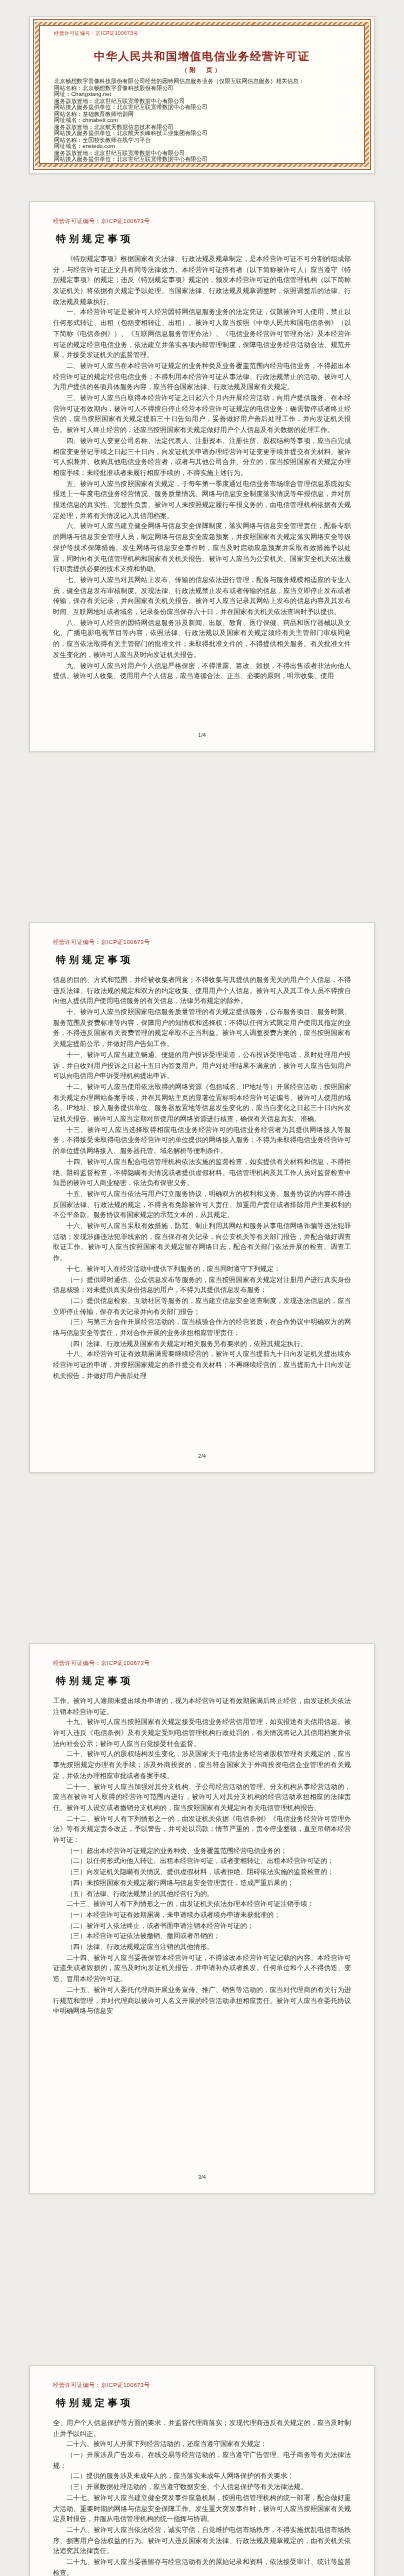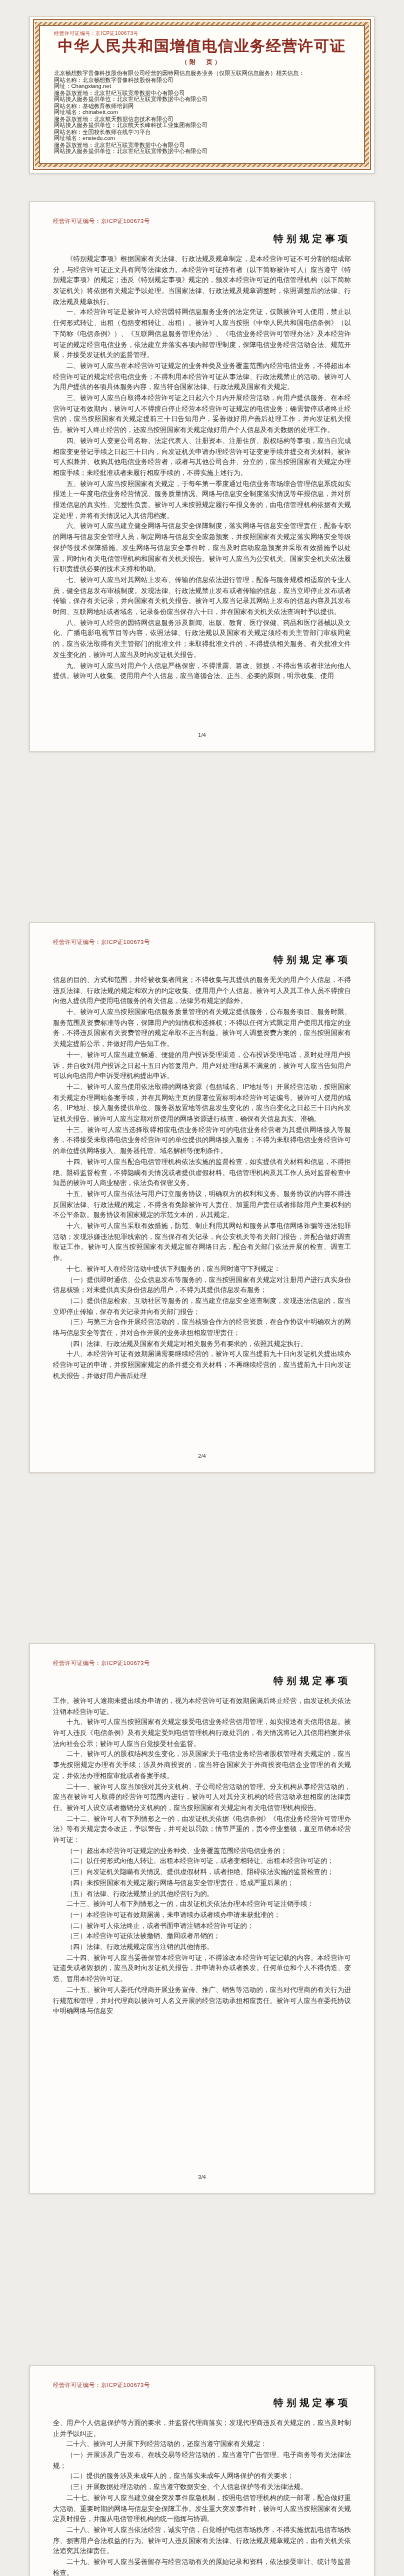"中华人民共和国增值电信业务经营许可证" .cert-title { font-size: 15px -> 11px; margin-top: 1px -> 13px }
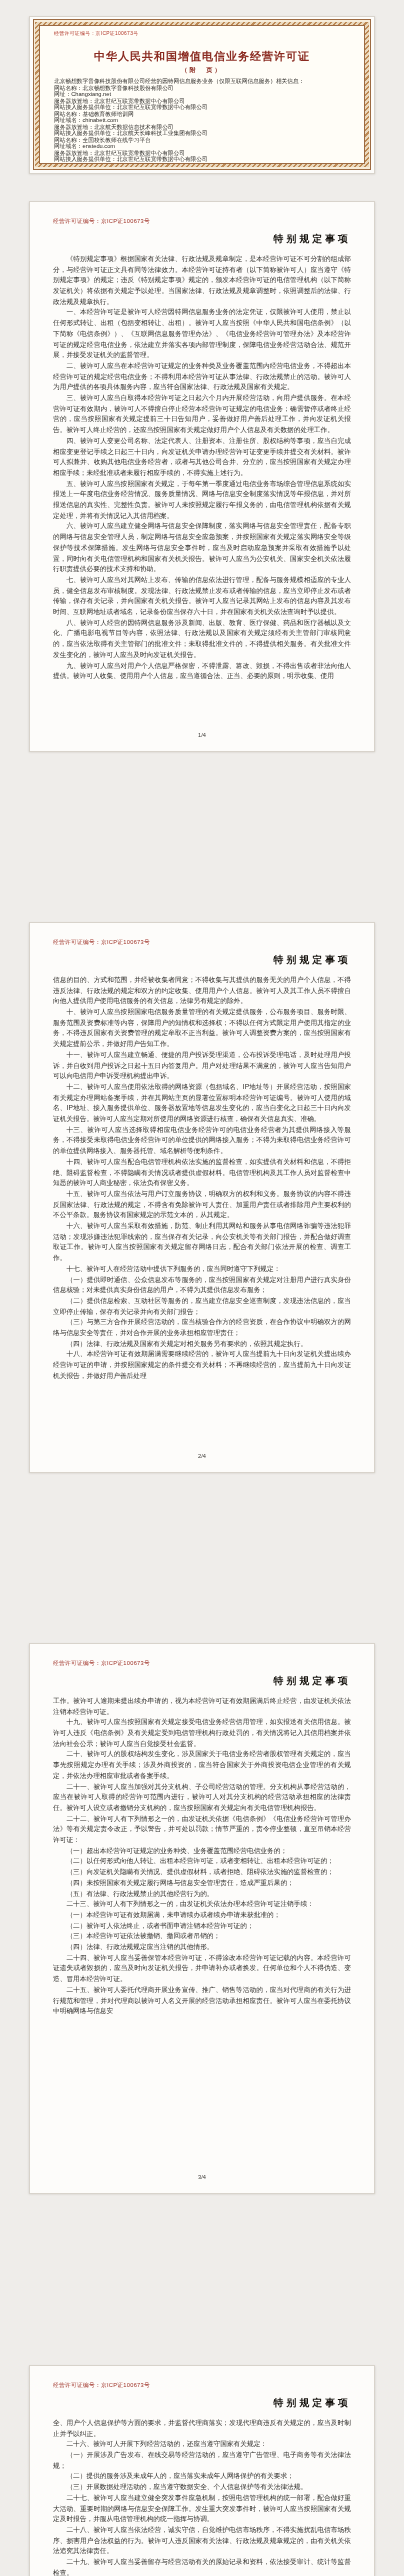"特别规定事项" .prov-title { text-align: right -> left }
